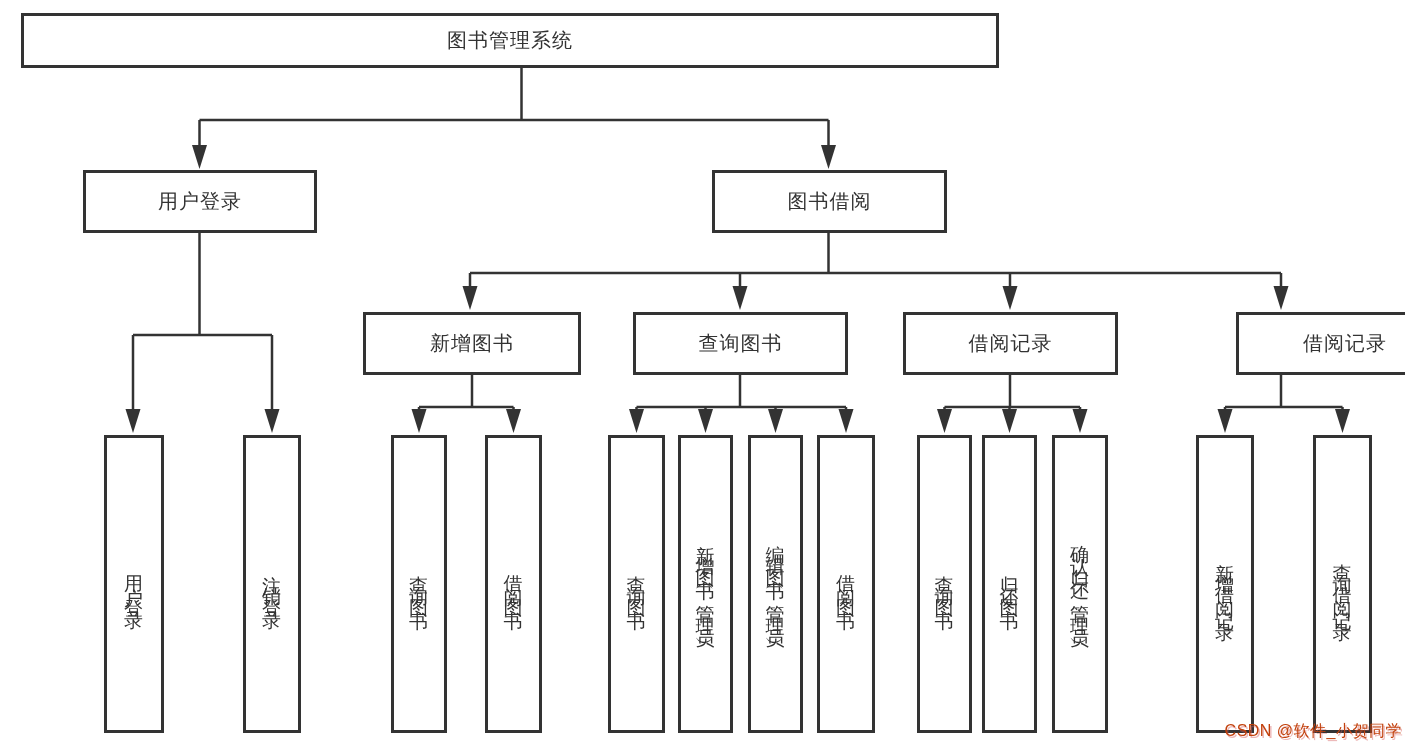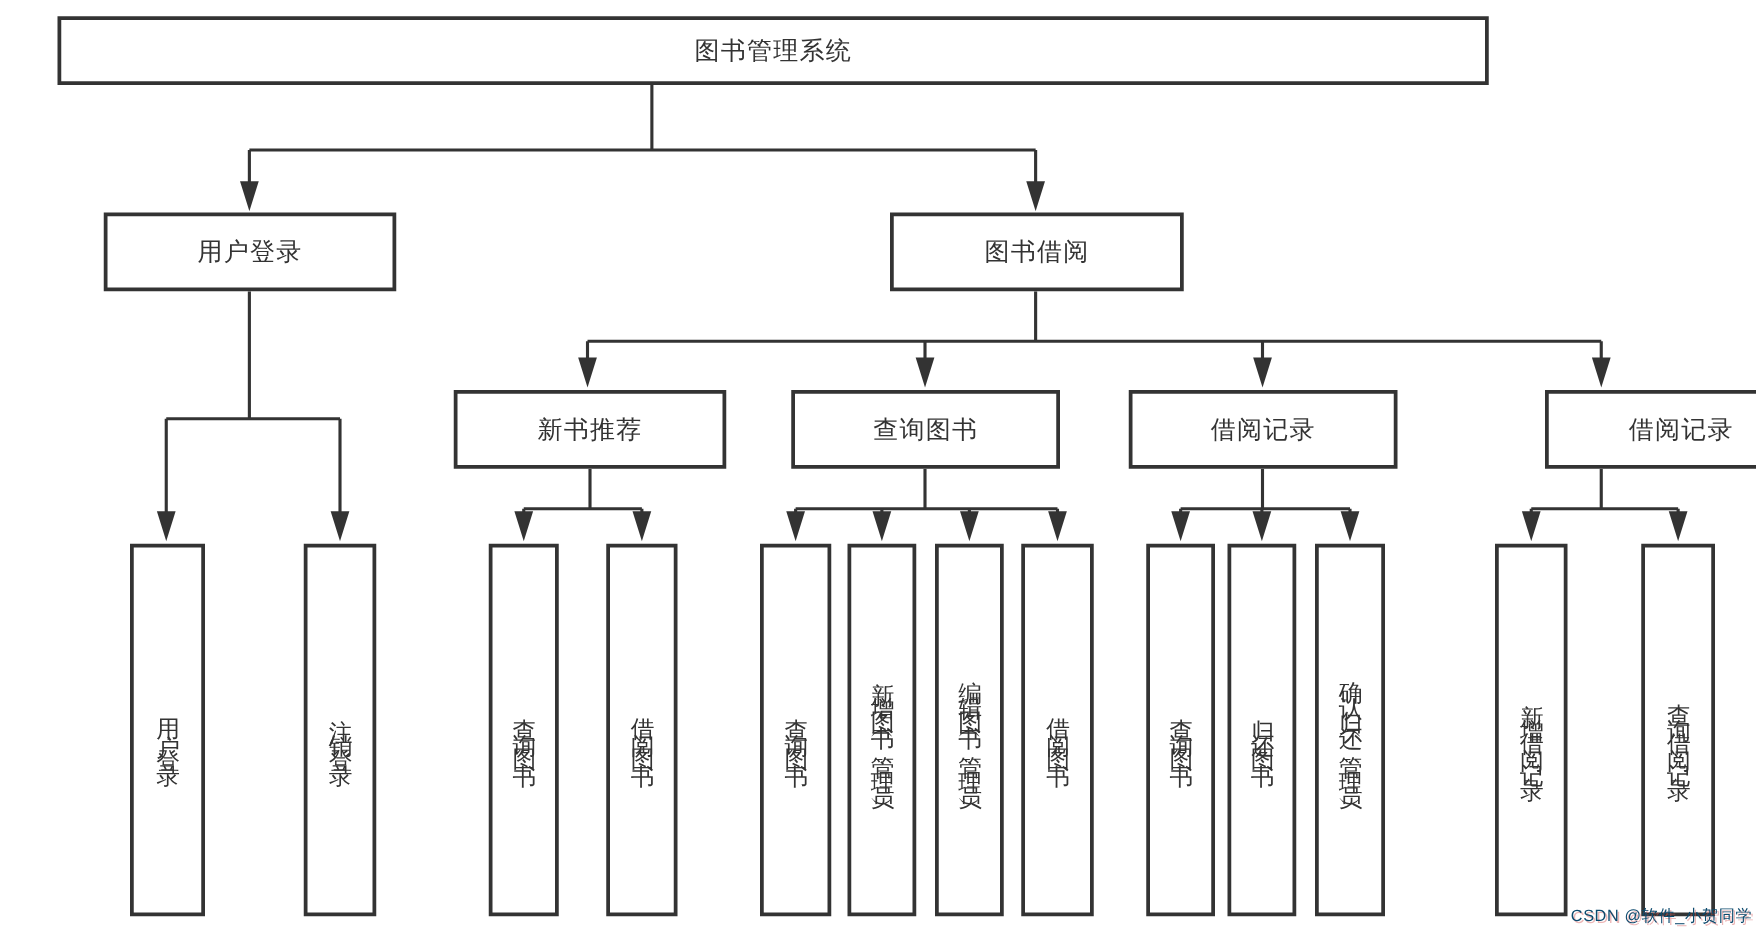"图书管理系统" div.node { margin-left: 25px -> none; width: 1145px -> 978px }
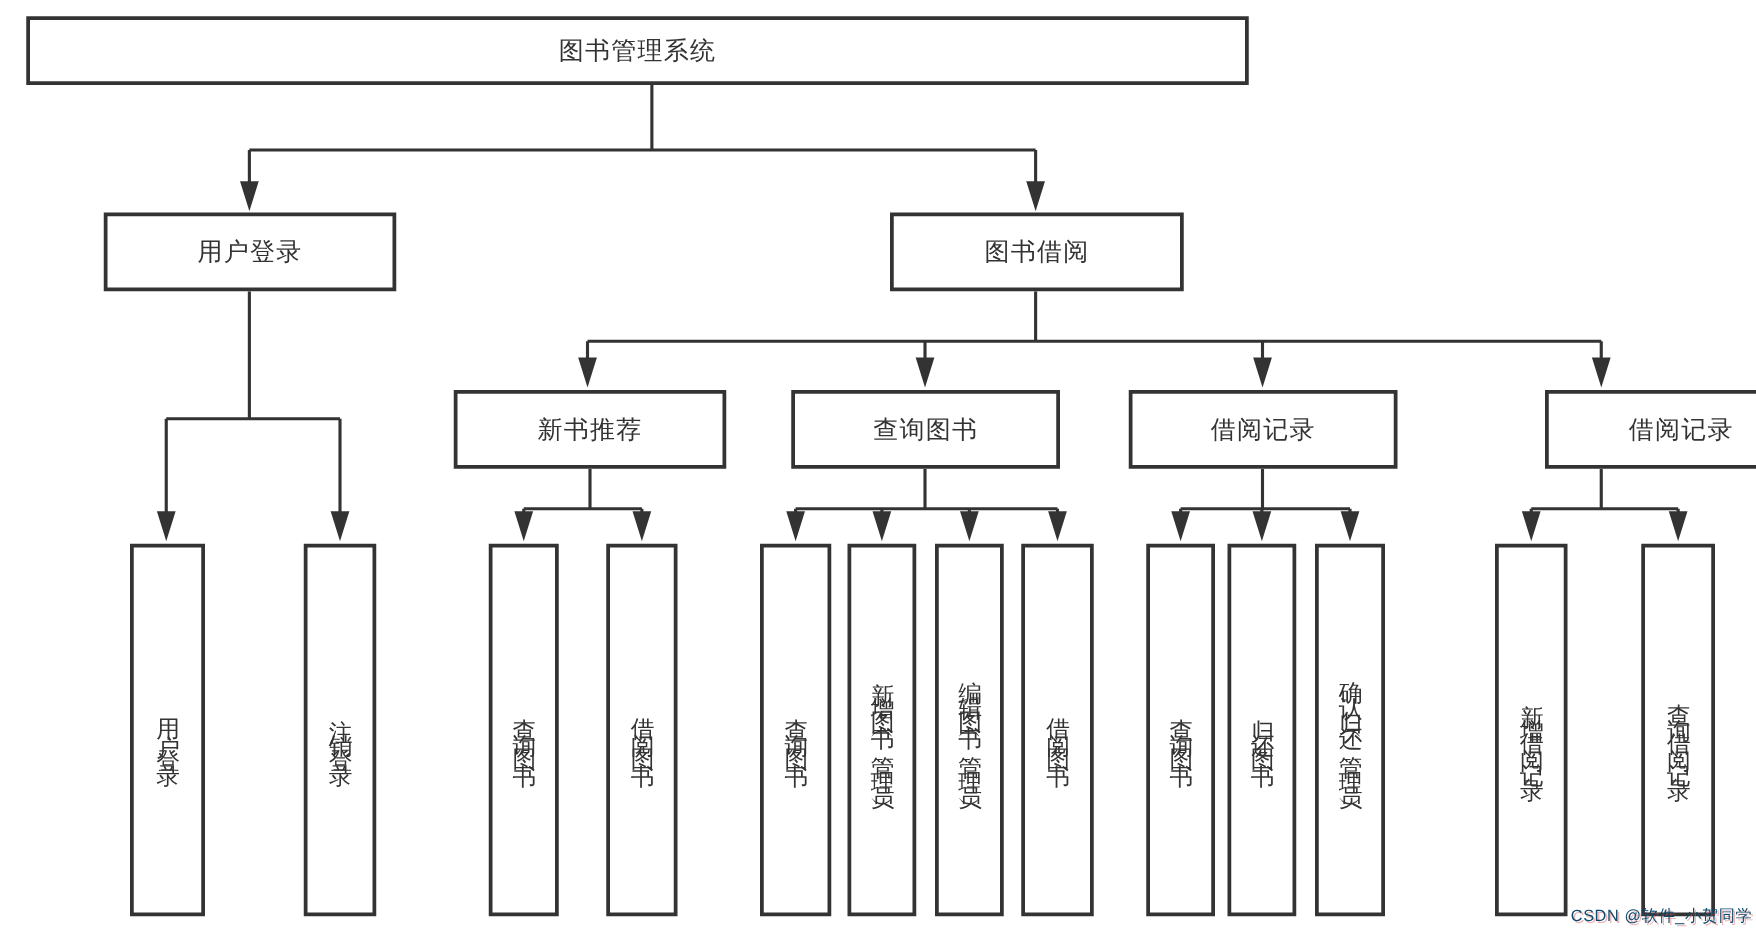"新书推荐" span.lbl { text: 书推荐 -> 增图书 }
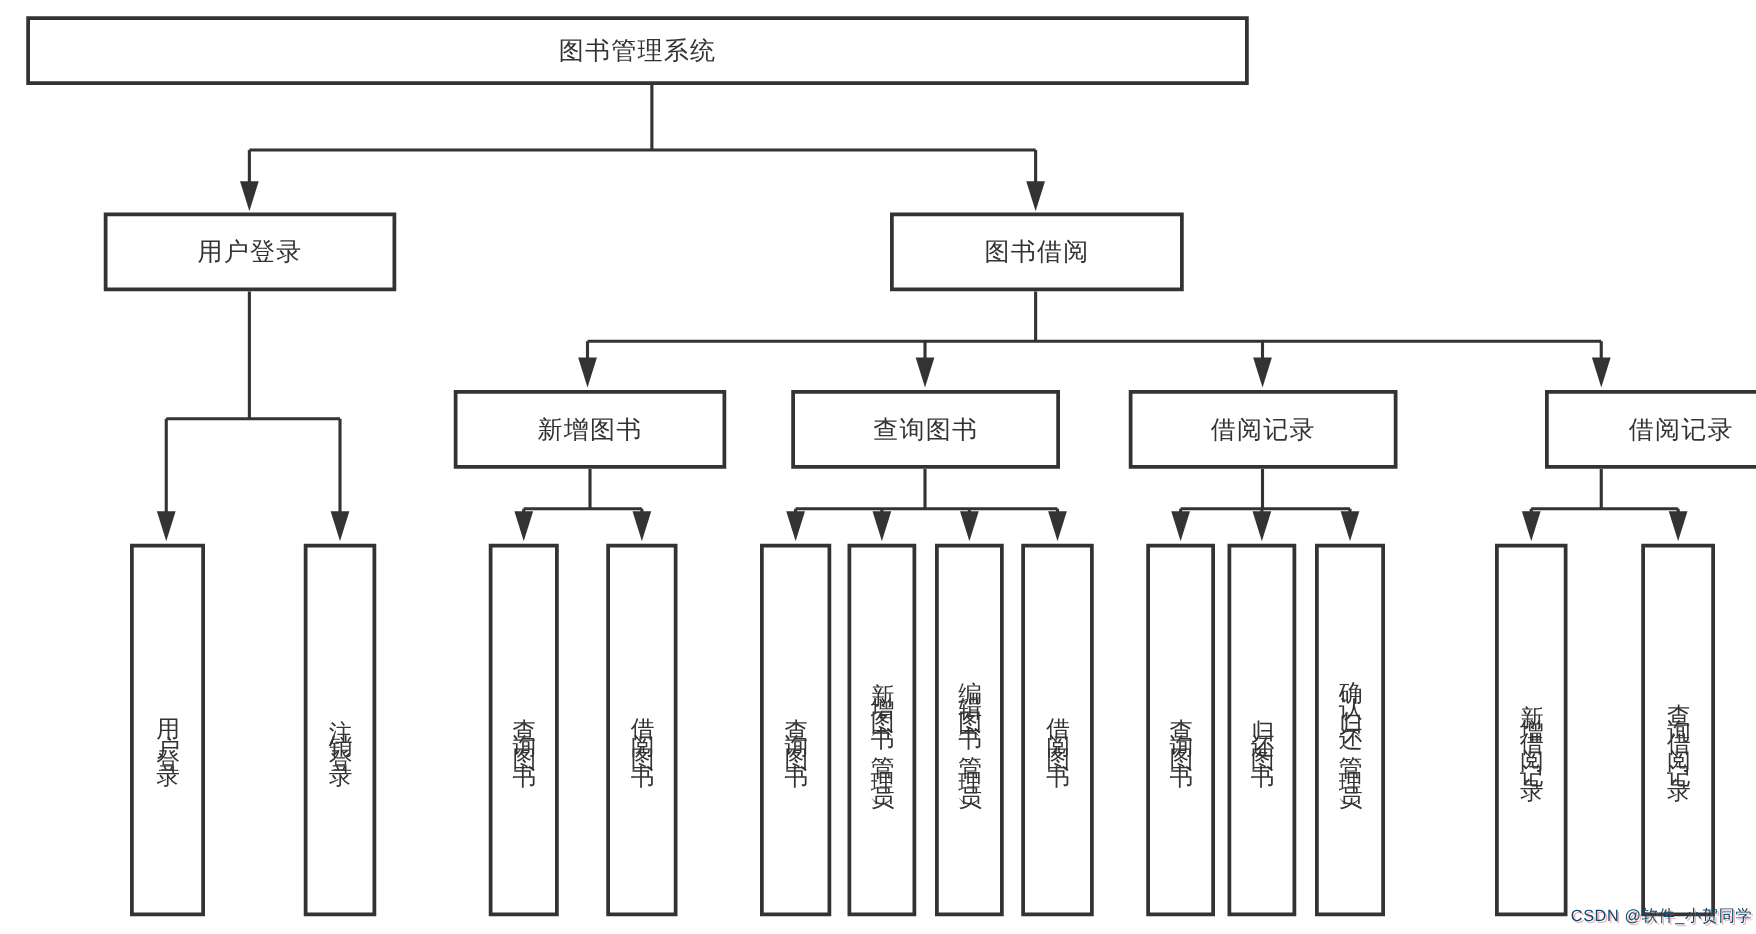"CSDN @软件_小贺同学" .watermark { color: #0c4a6e -> #c2410c; font-size: 13px -> 16px }
